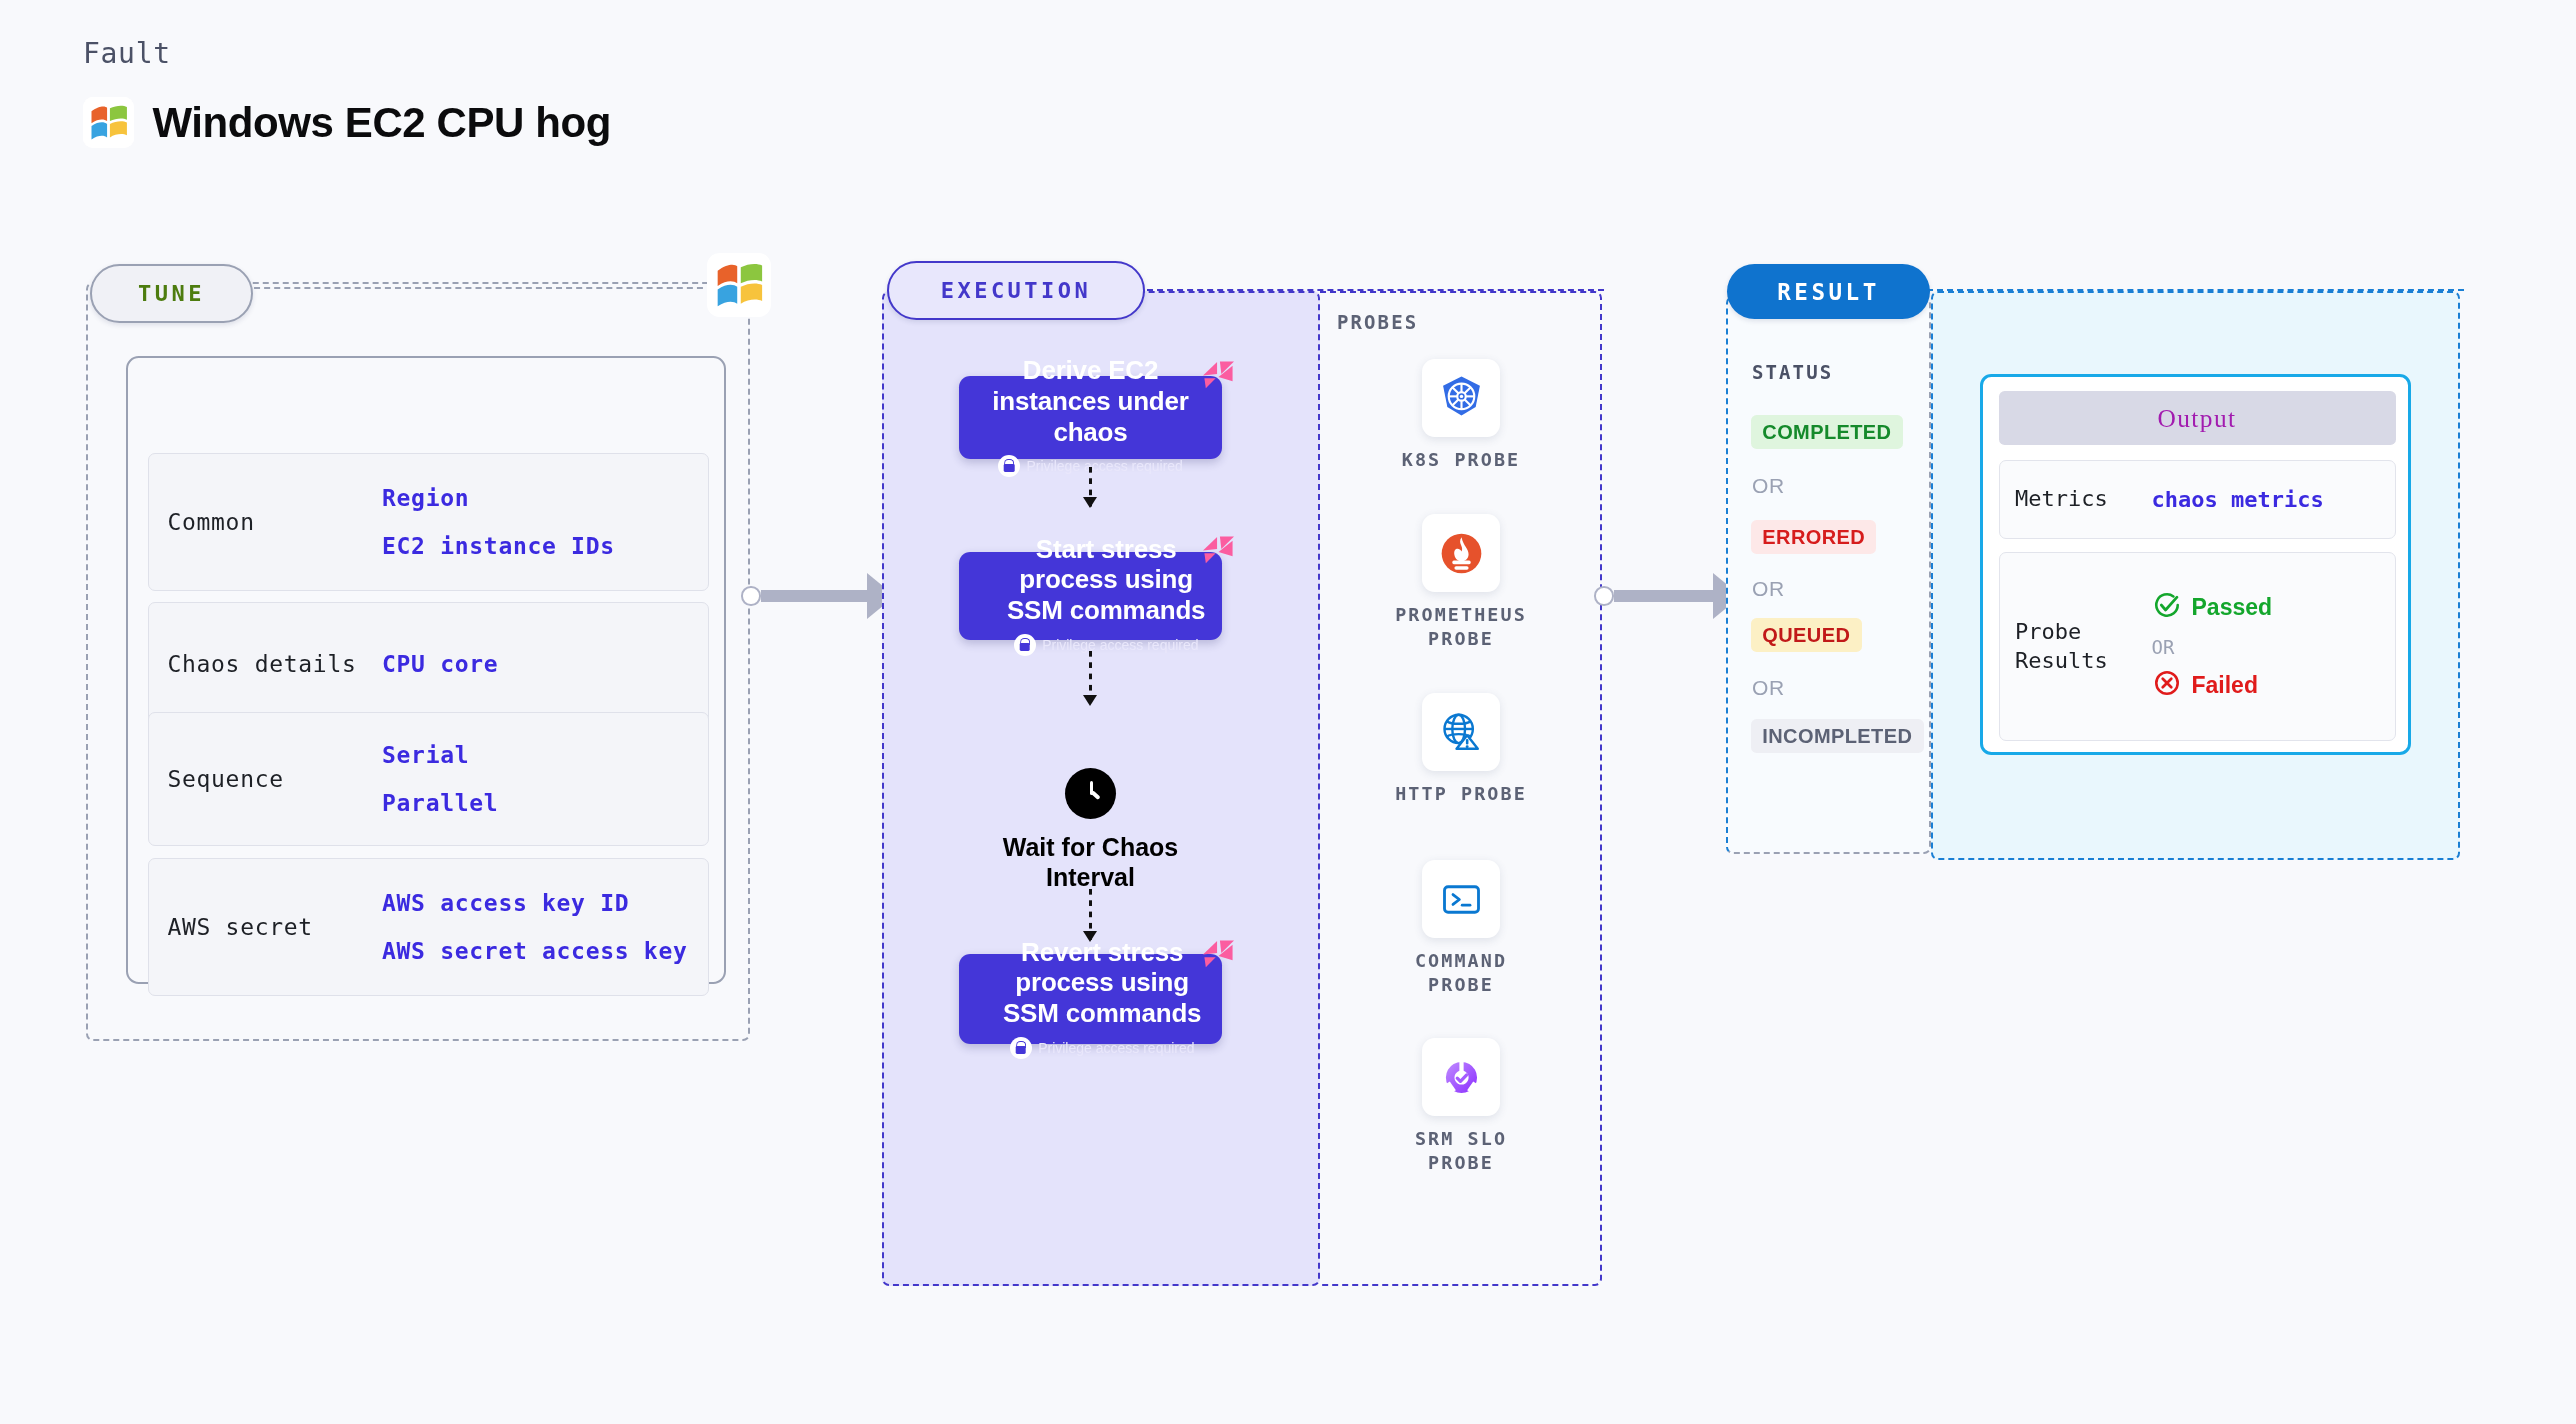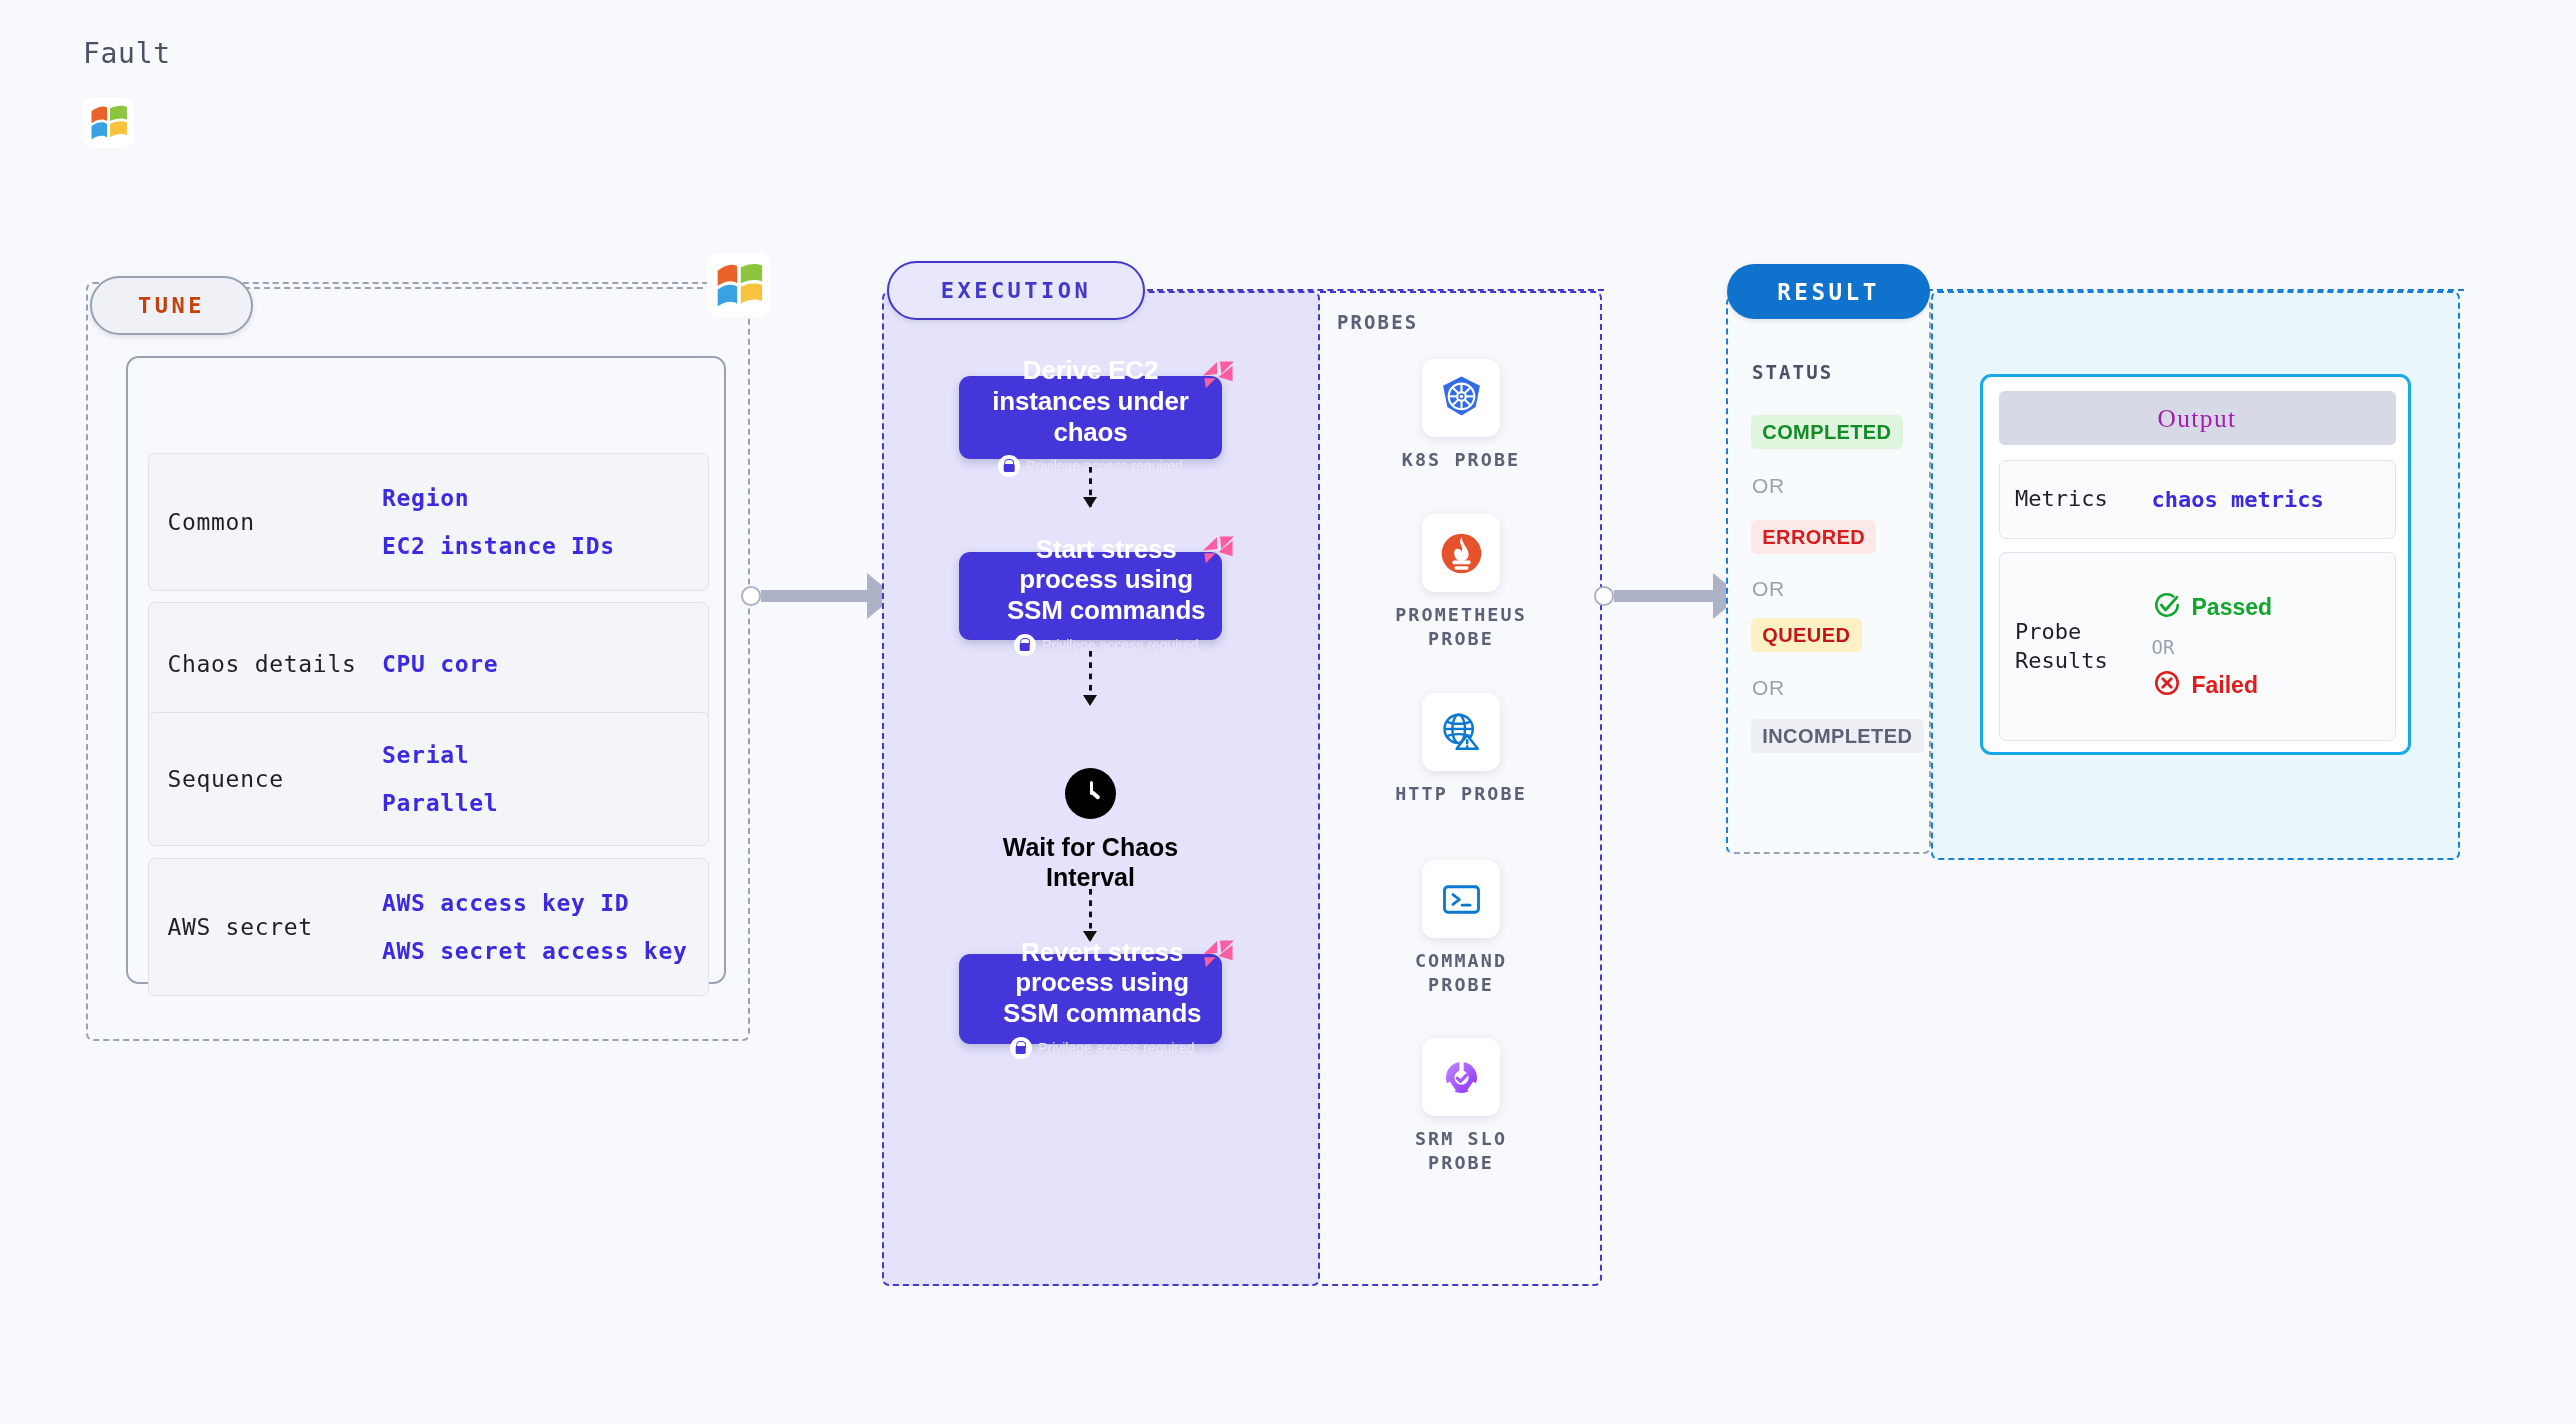"Windows EC2 CPU hog" span.hdr-title { html: none -> <span>Windows EC2 CPU hog</span> }
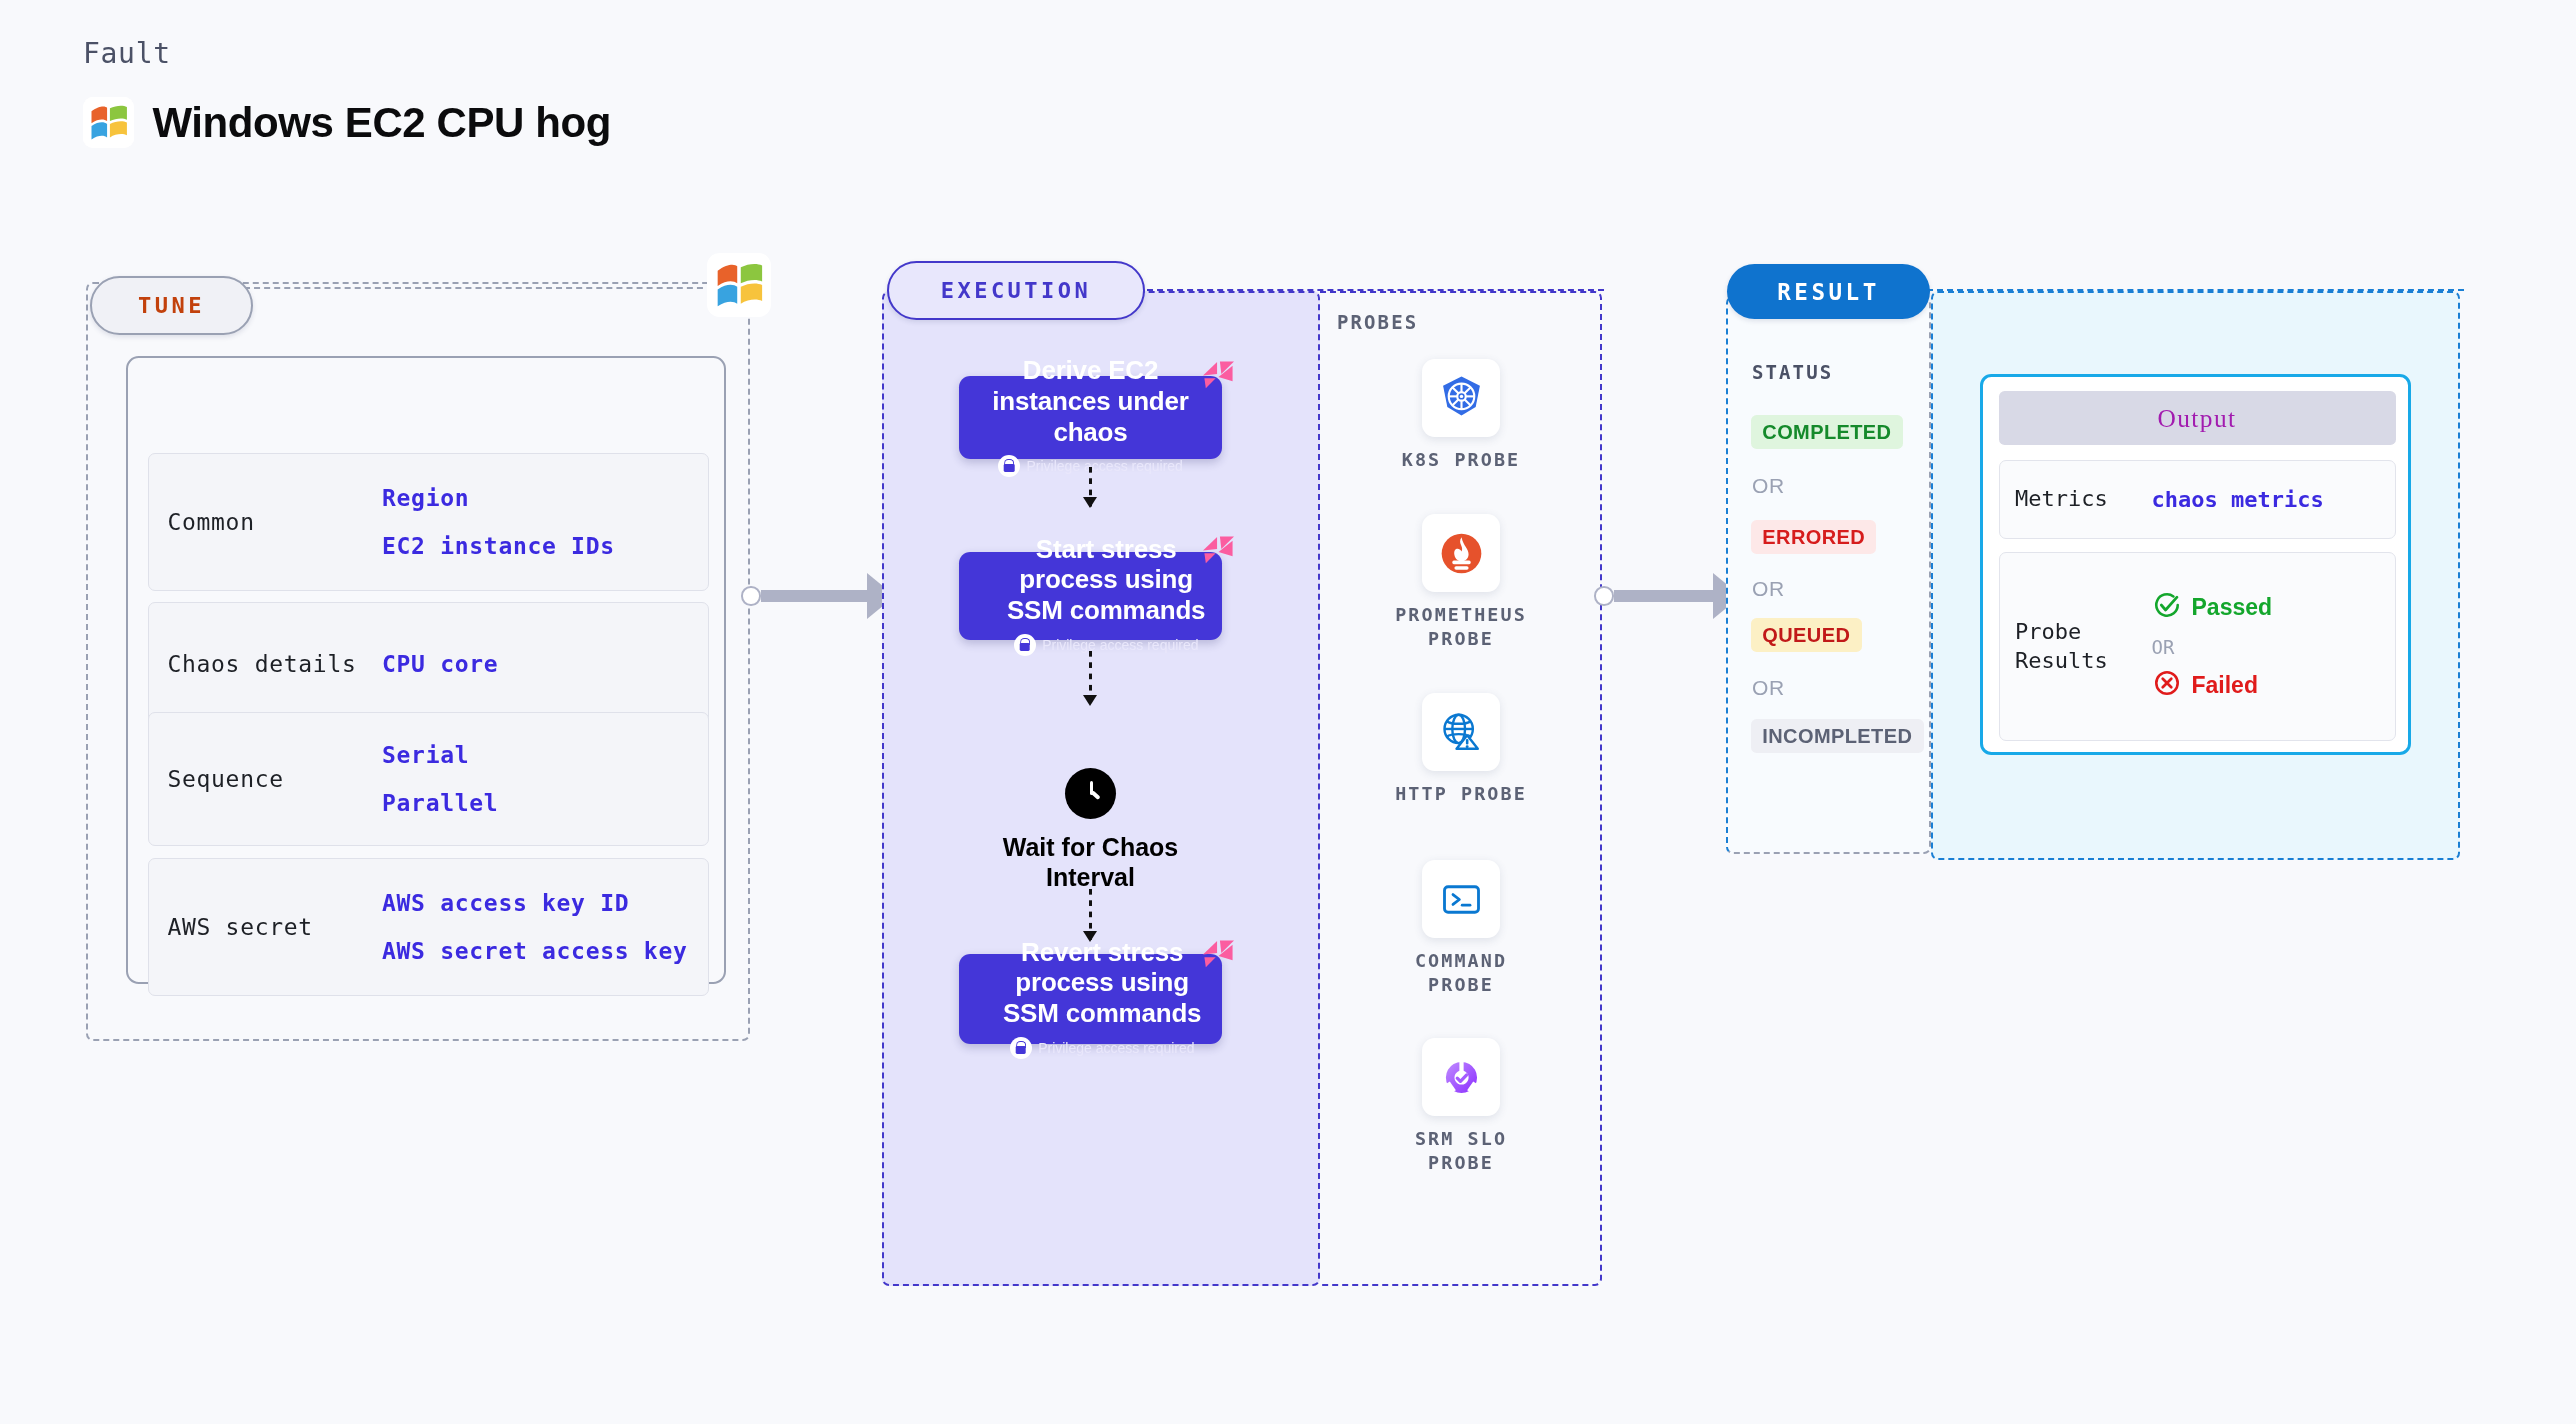"TUNE" #tune-pill { color: #c2410c -> #4d7c0f; top: 276px -> 264px }
